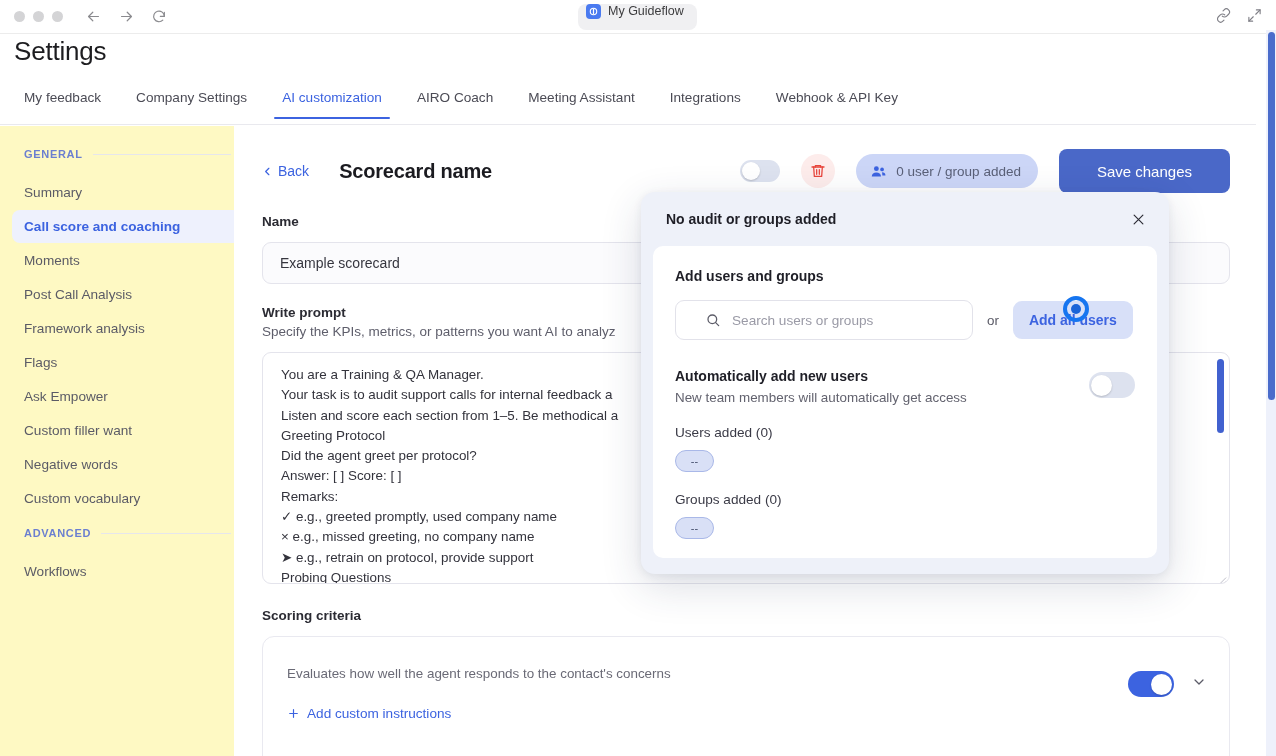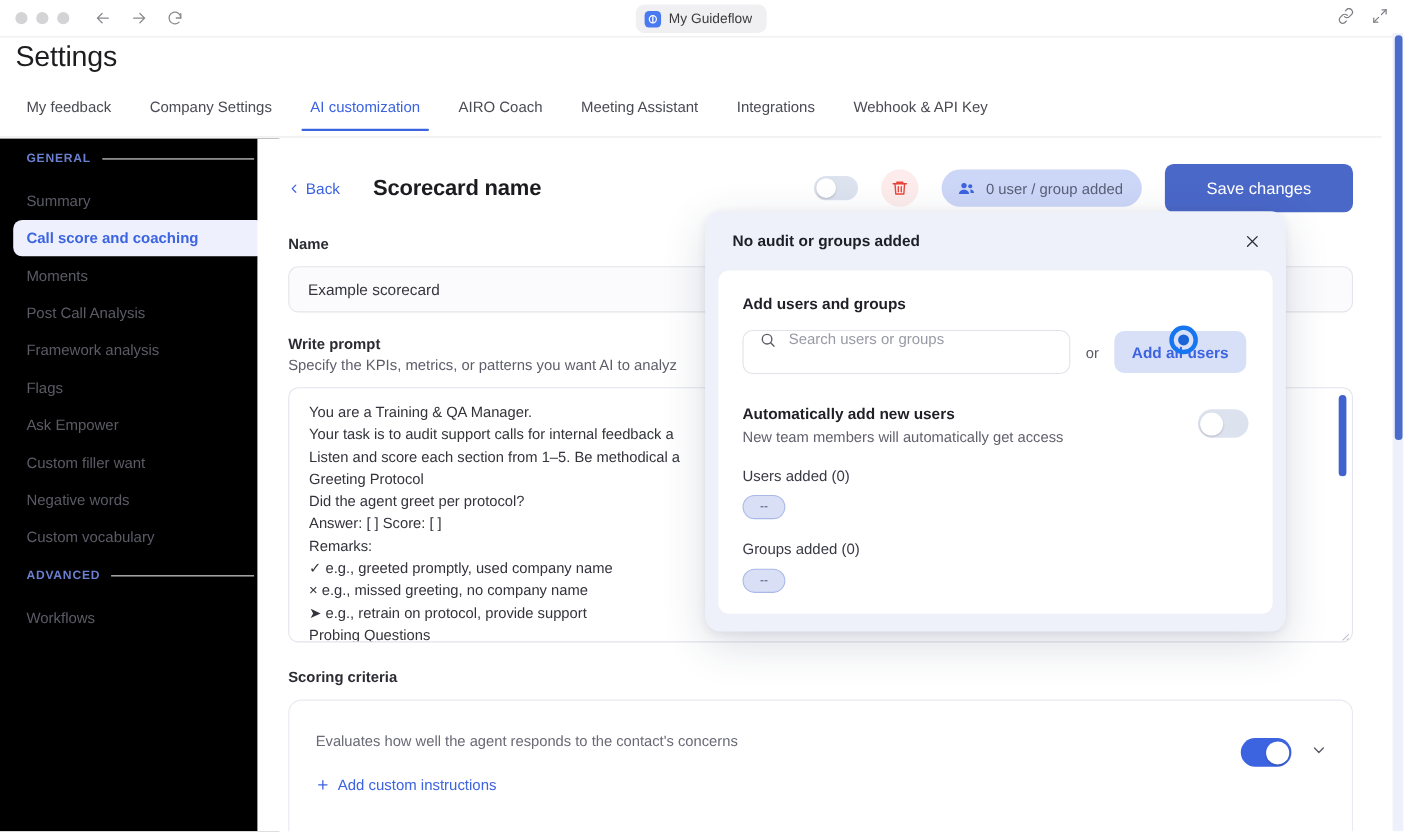"My Guideflow" .tab-pill { align-items: center -> flex-start }
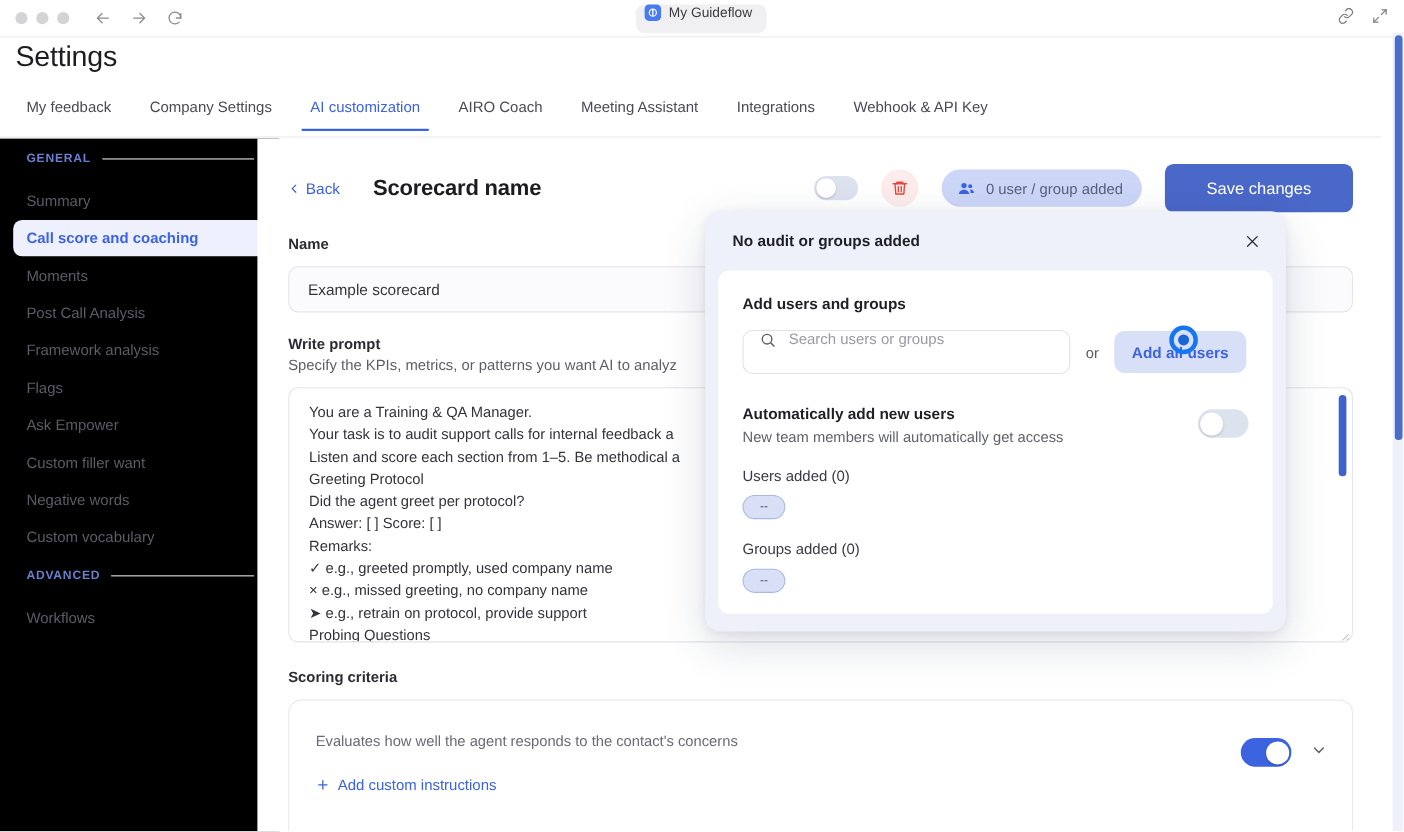"GENERAL" .sidebar { background: #000000 -> #fef9c3; padding-top: 12px -> 22px }
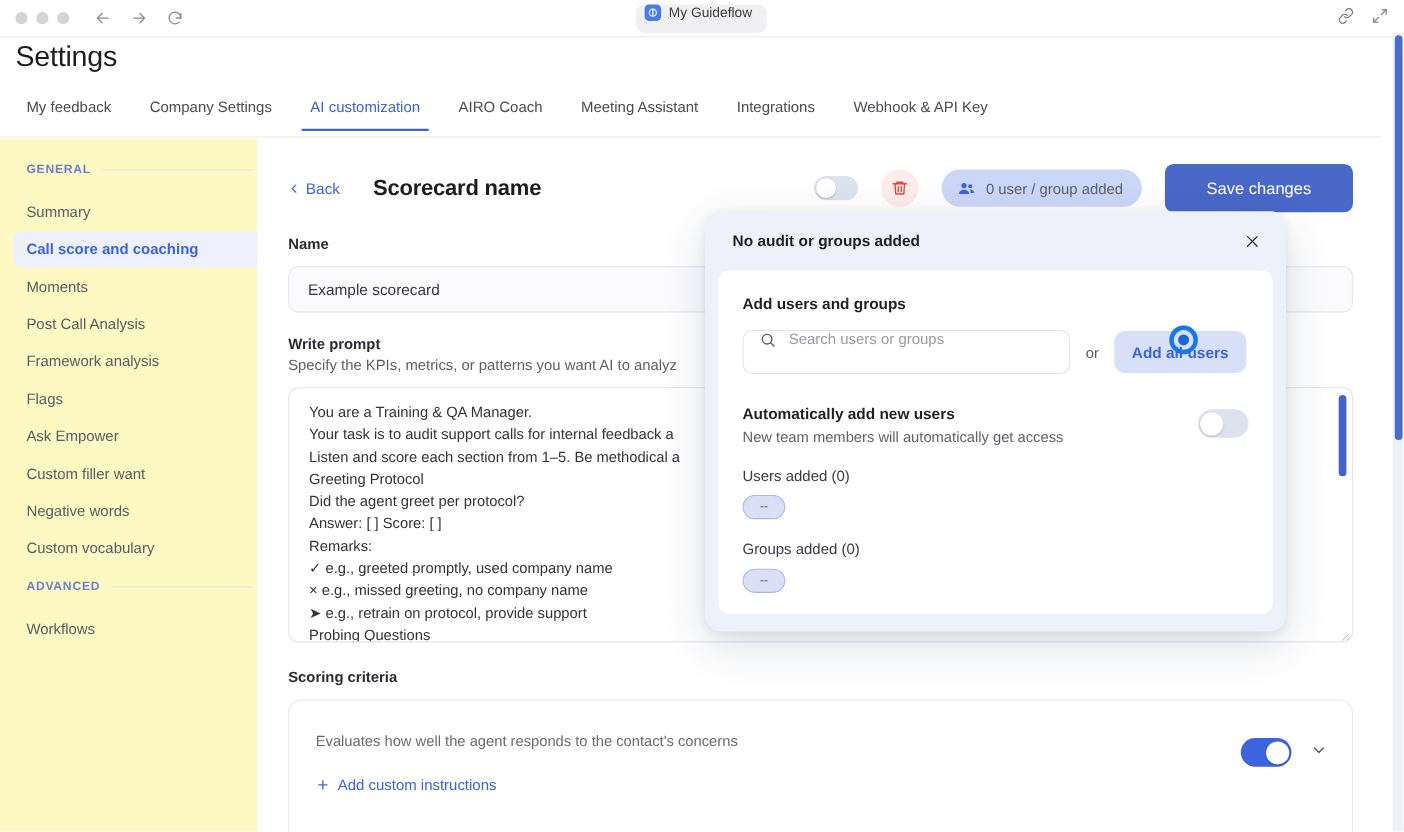"Search users or groups" .search-box { align-items: none -> center; padding: 0 14px -> 0 29px }
